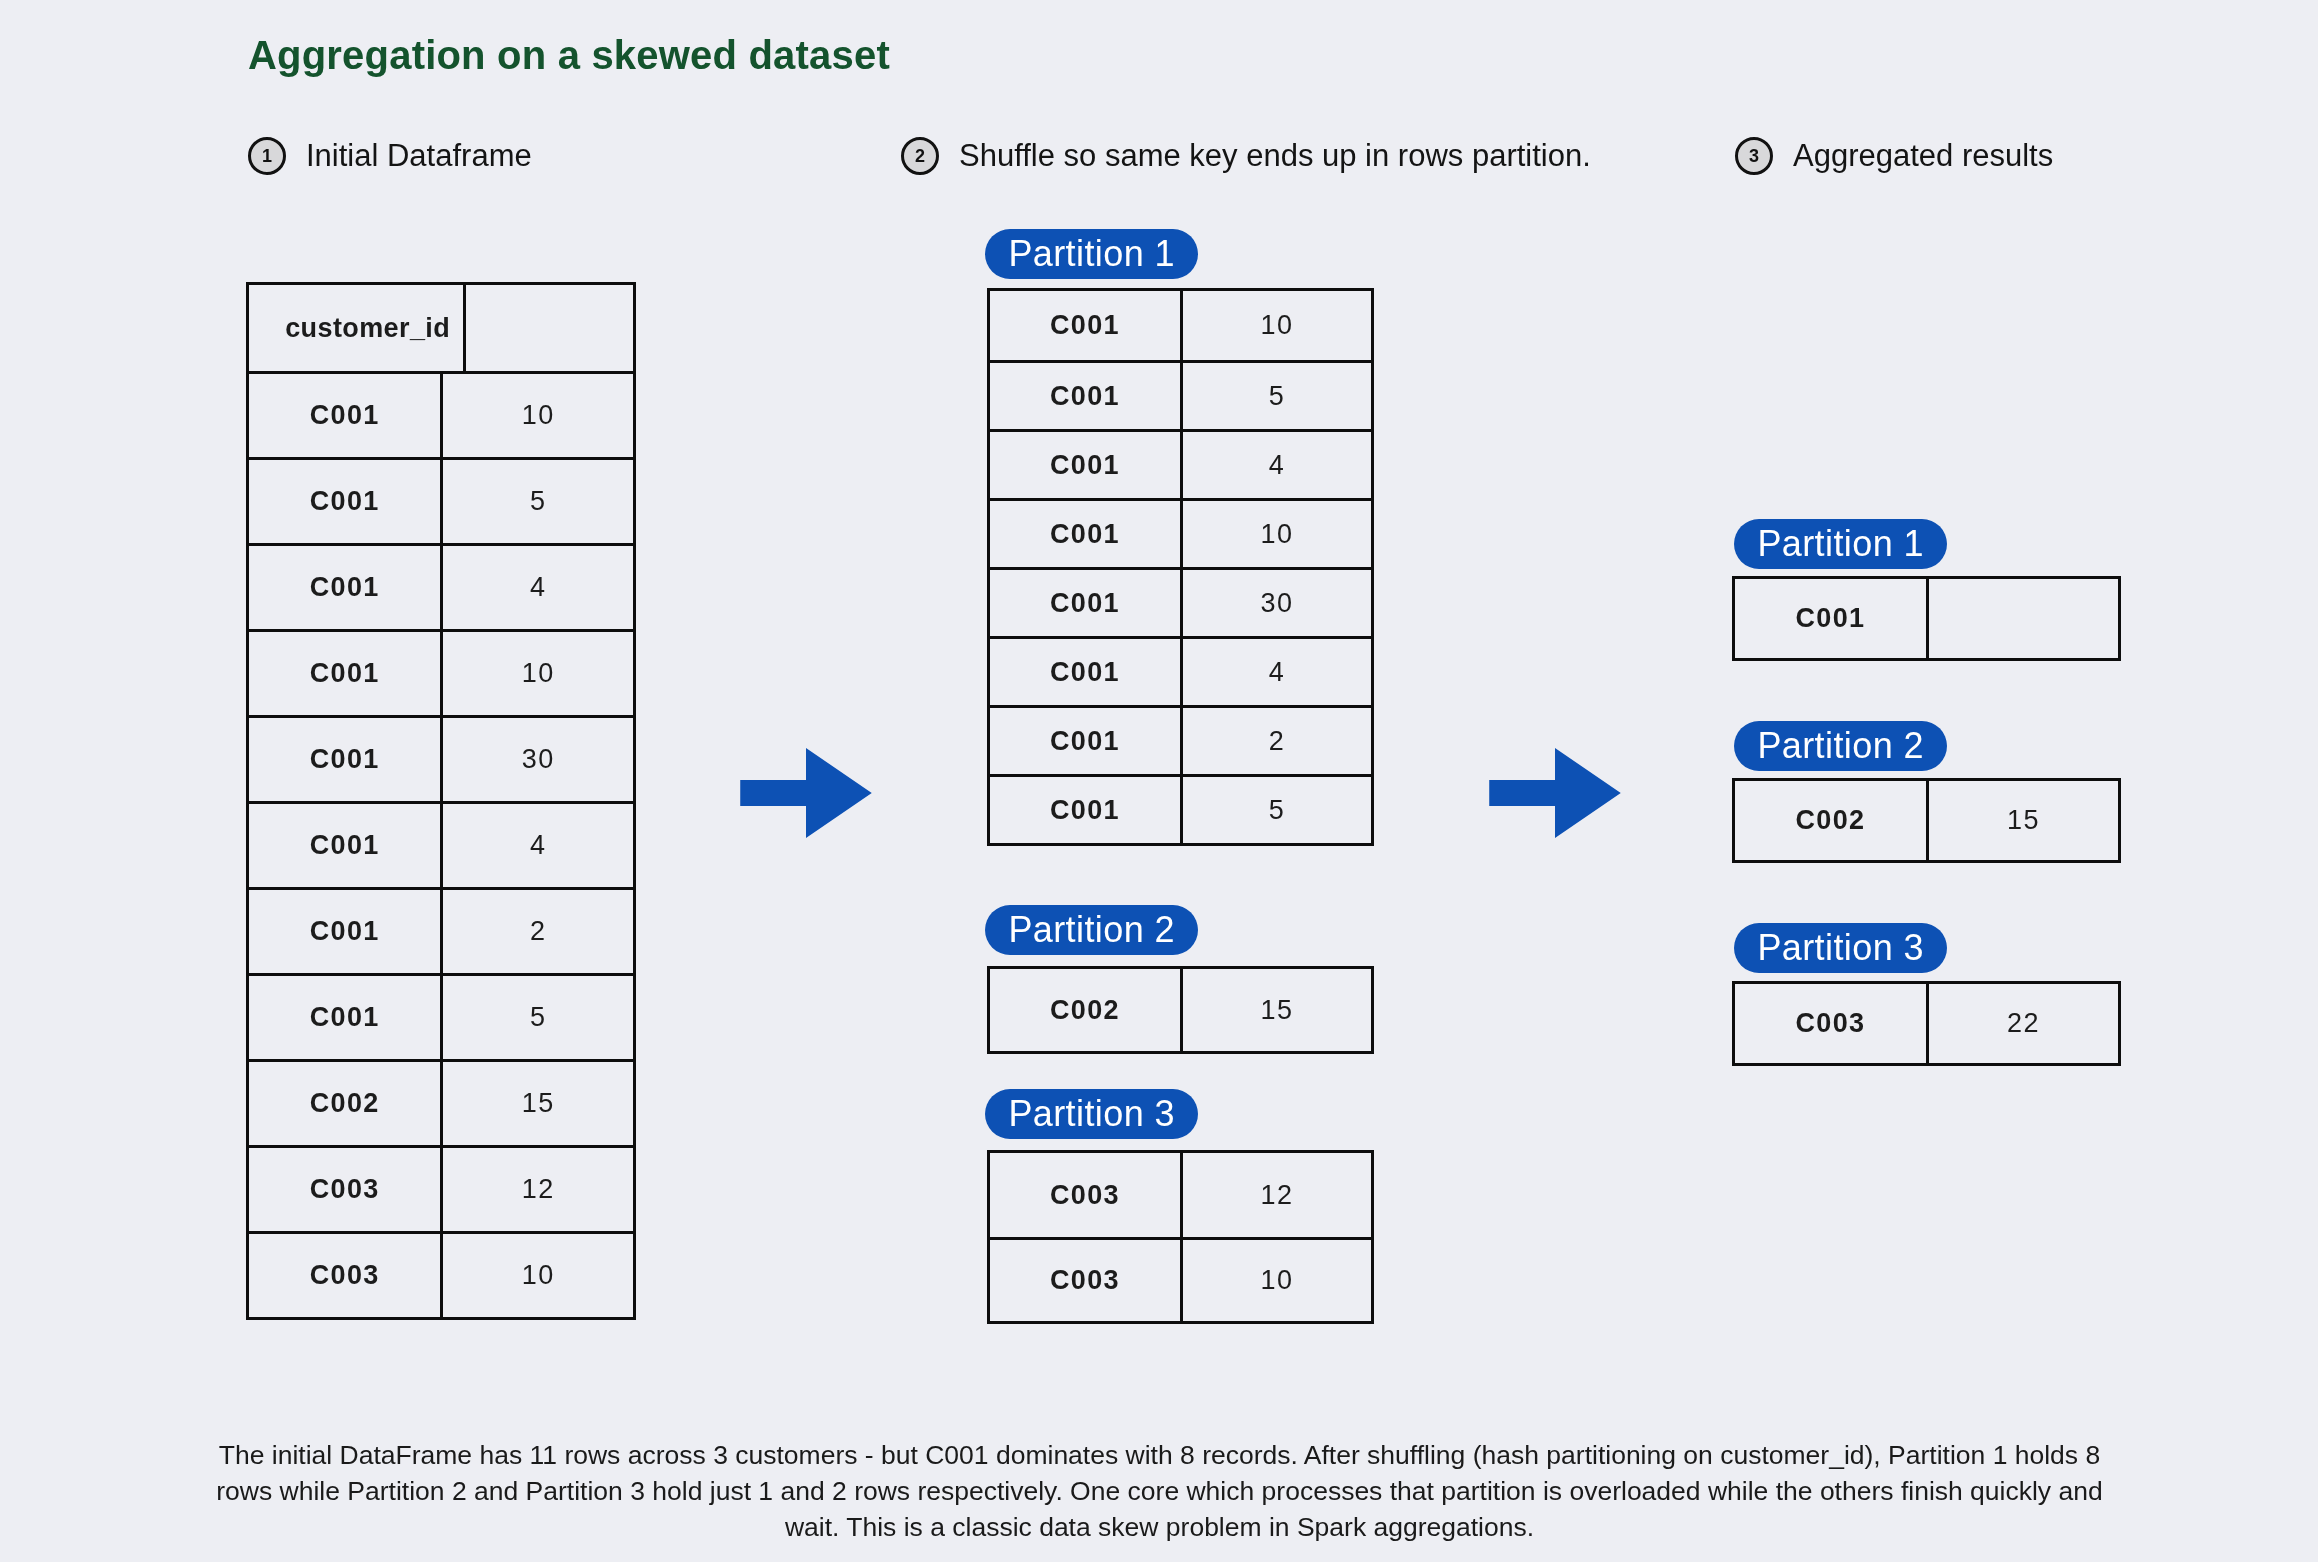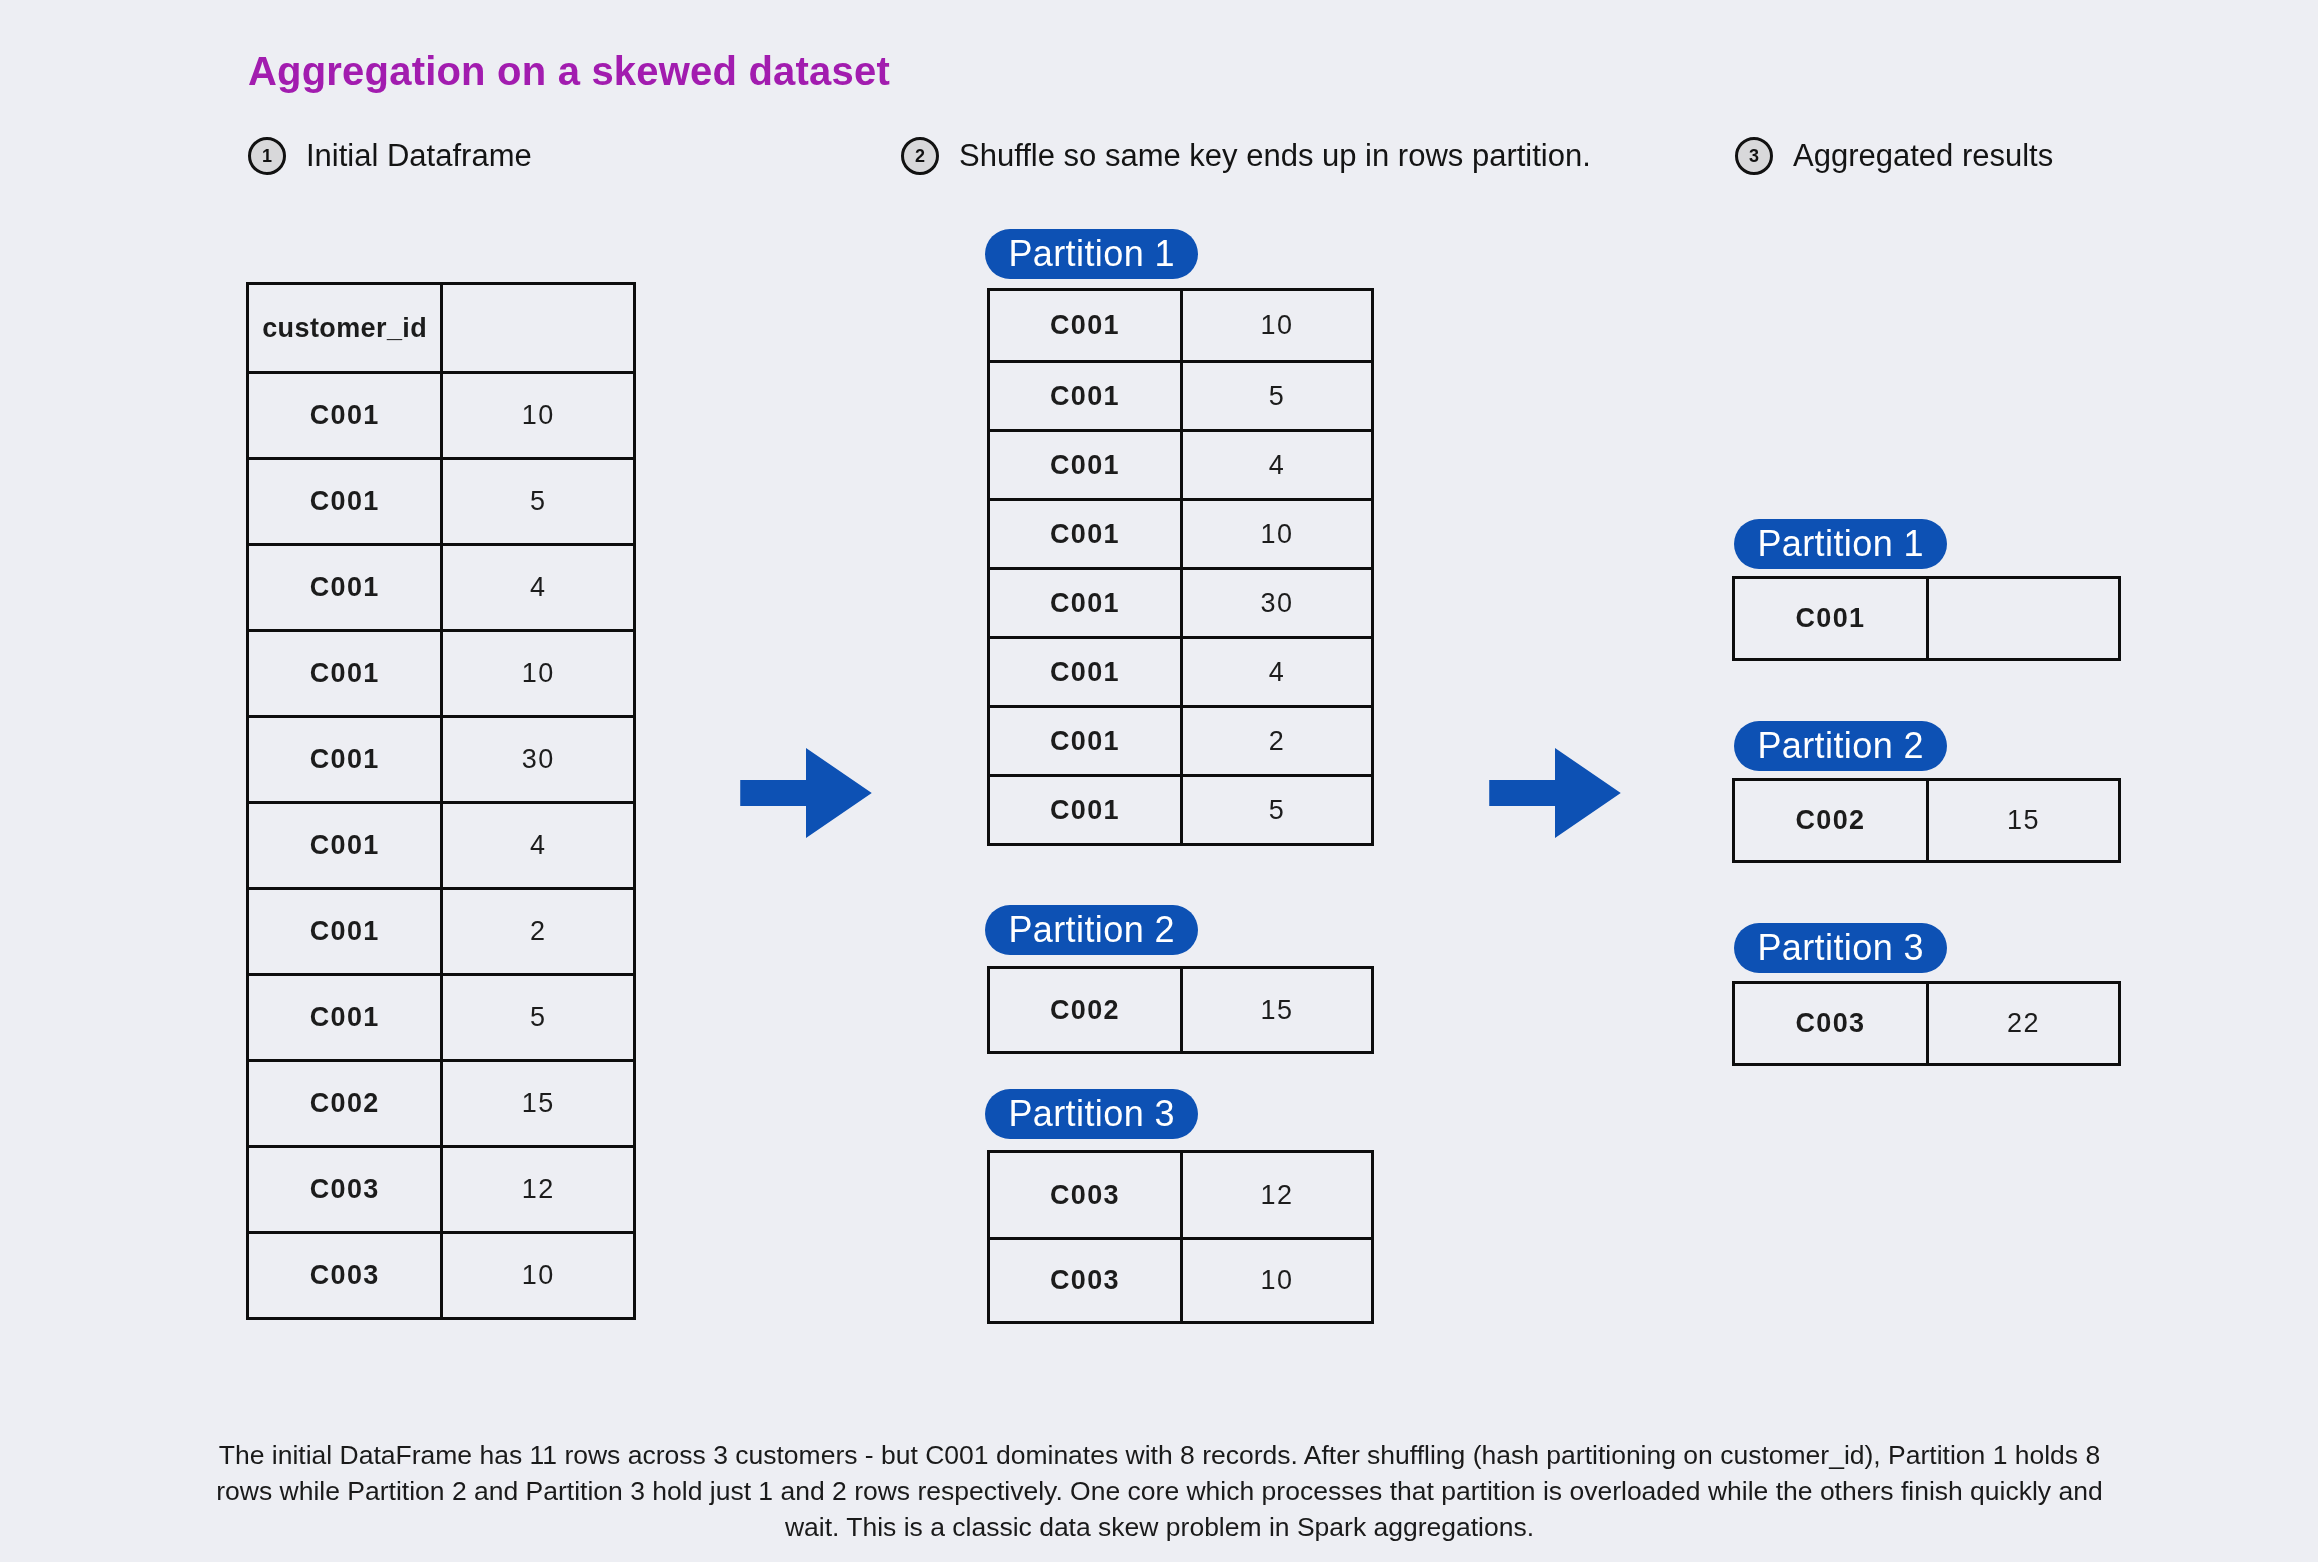"Aggregation on a skewed dataset" .title { color: #a21caf -> #14532d; top: 49px -> 33px }
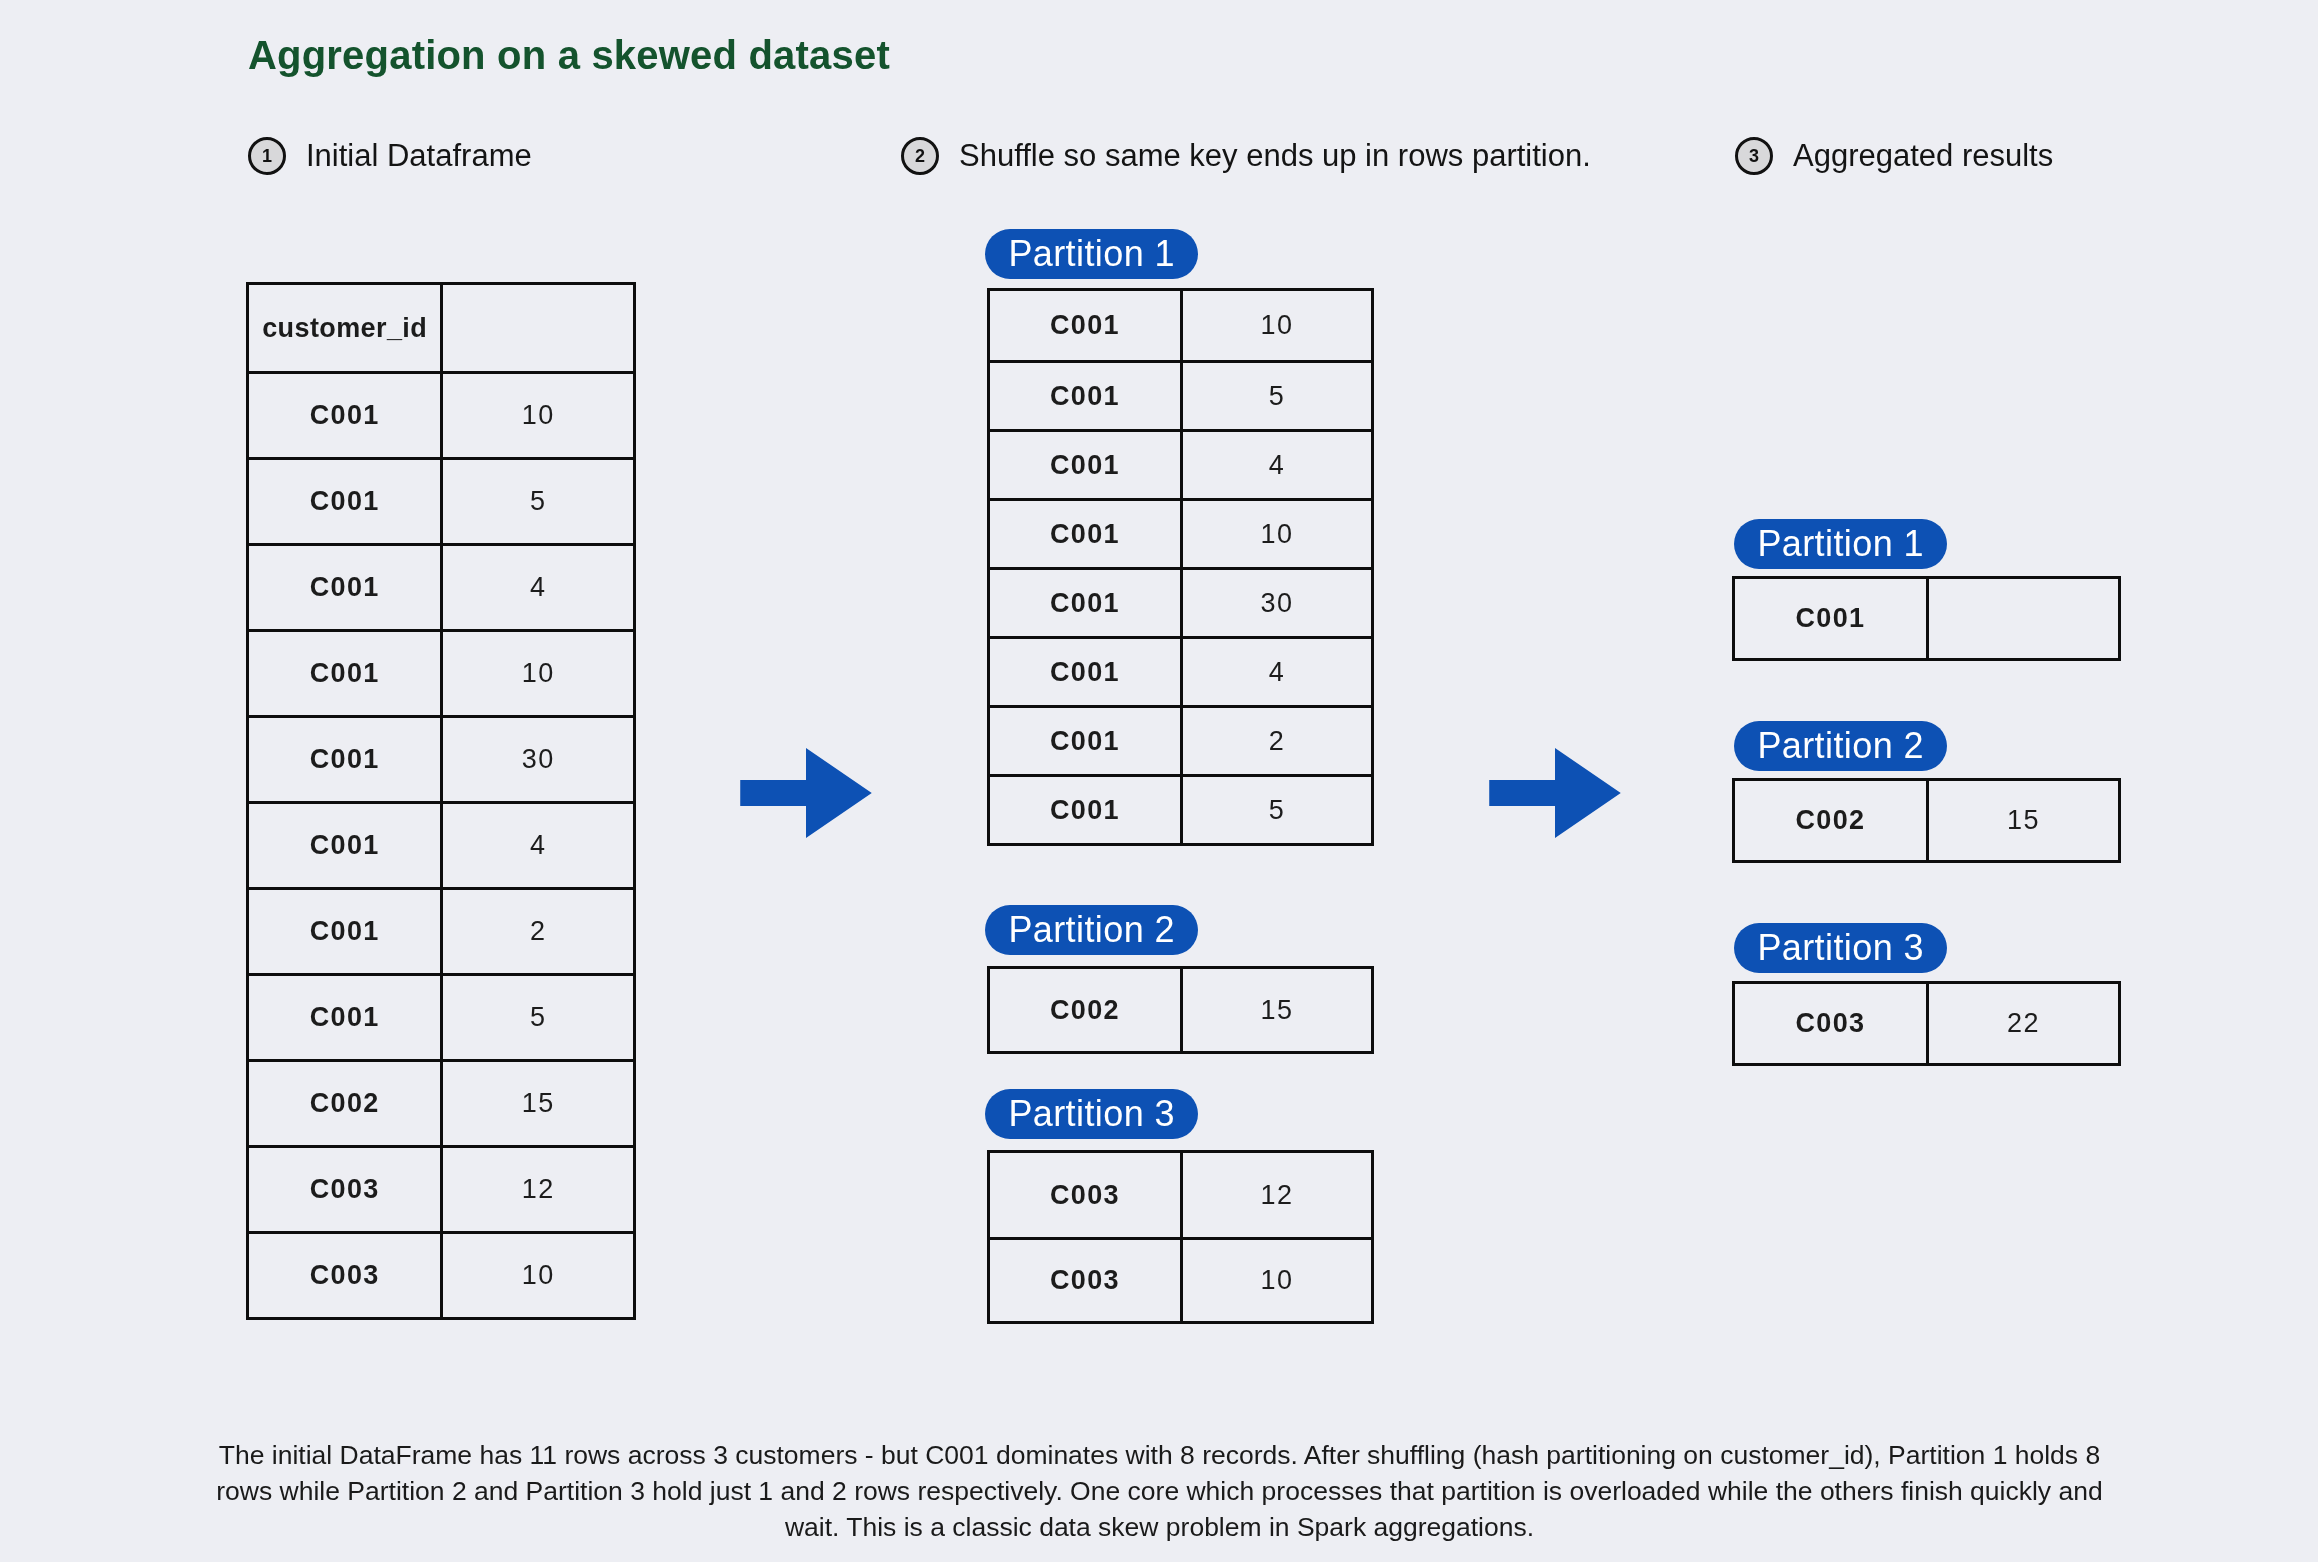"customer_id" .thead .tcell { margin-left: none -> 23px }
